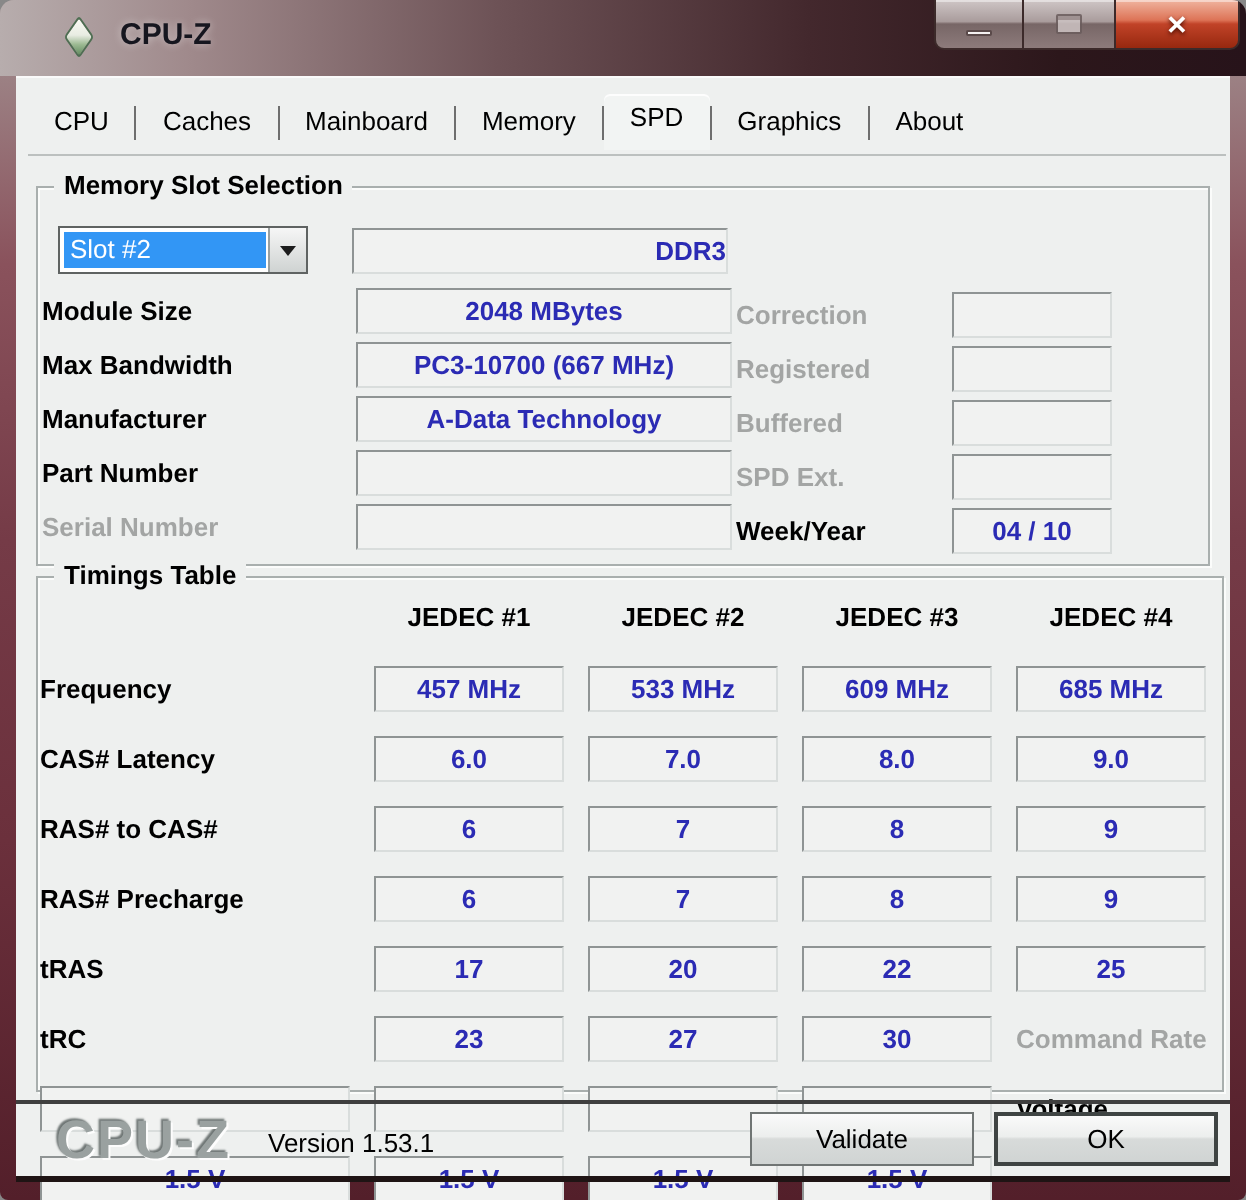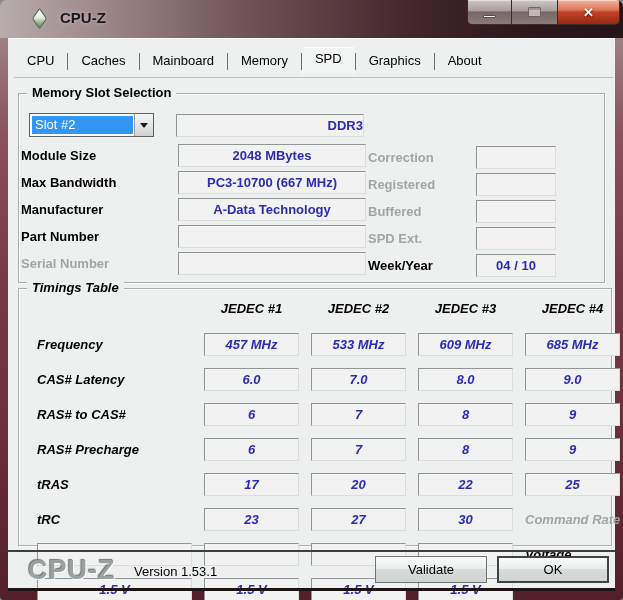"Timings Table" .gb2 { font-style: italic -> none }
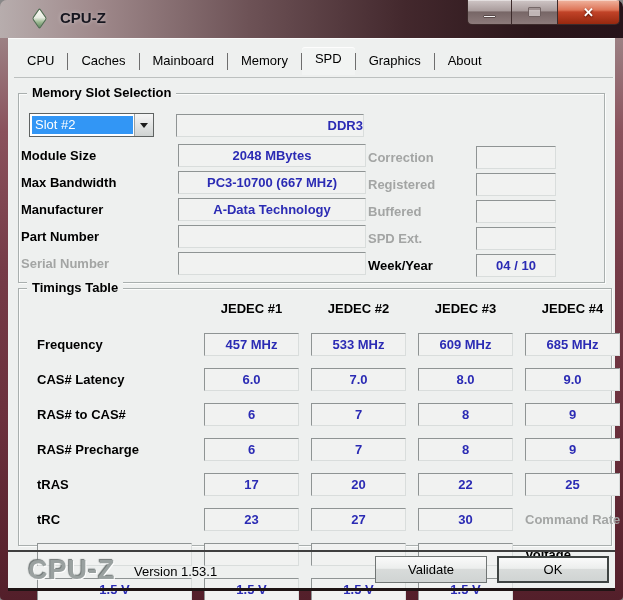"JEDEC #1" .tgrid { left: 18px -> 1px }
